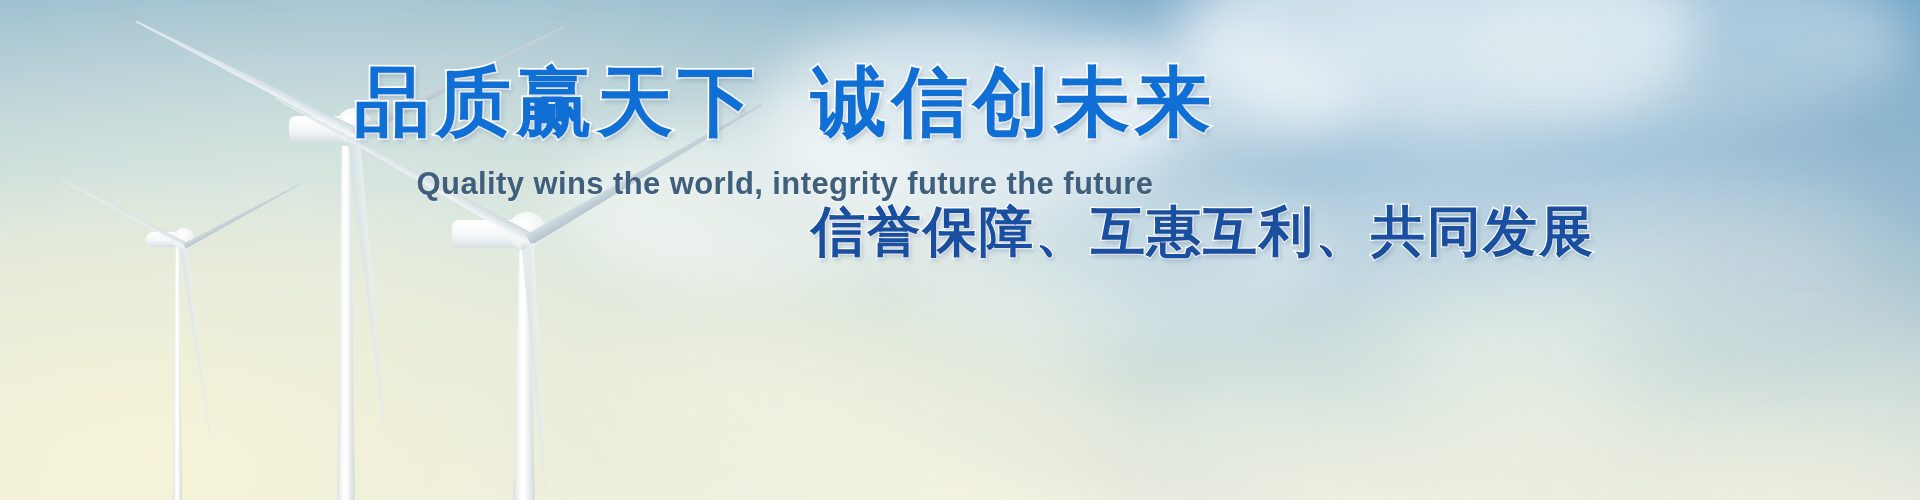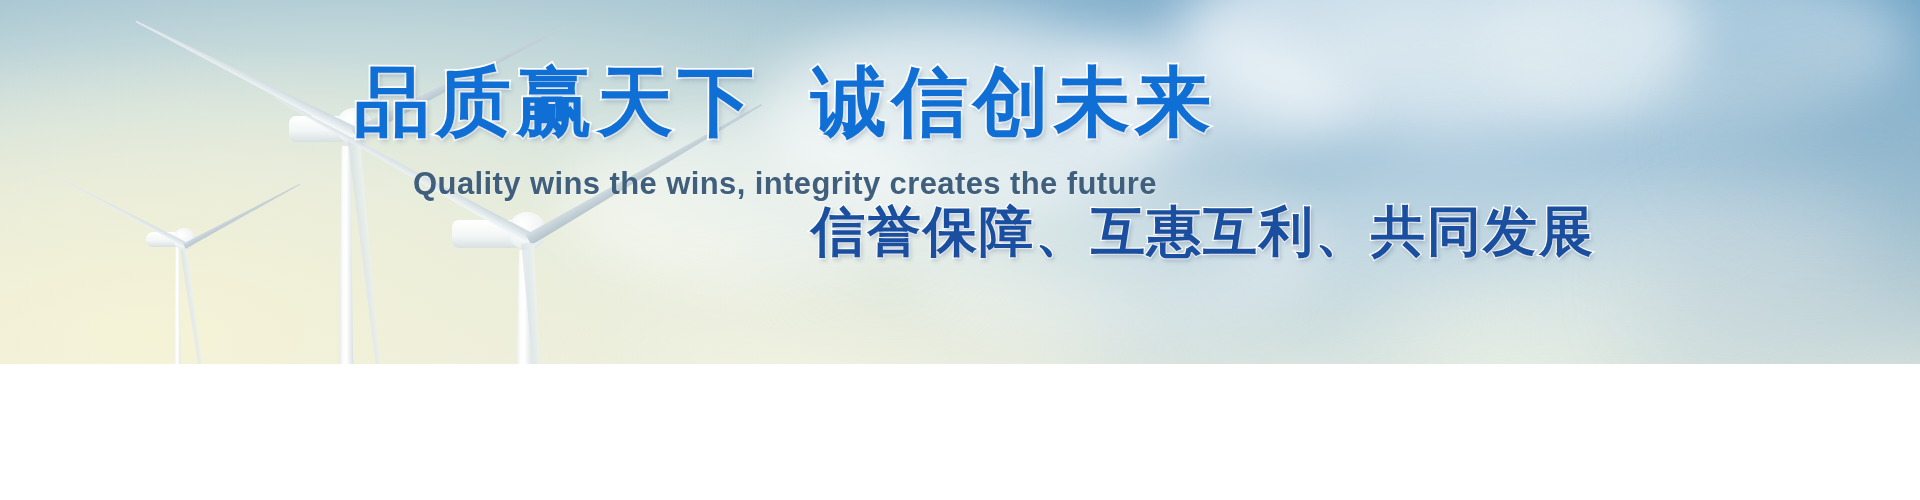"品质赢天下 诚信创未来" .banner { height: 364px -> 500px }
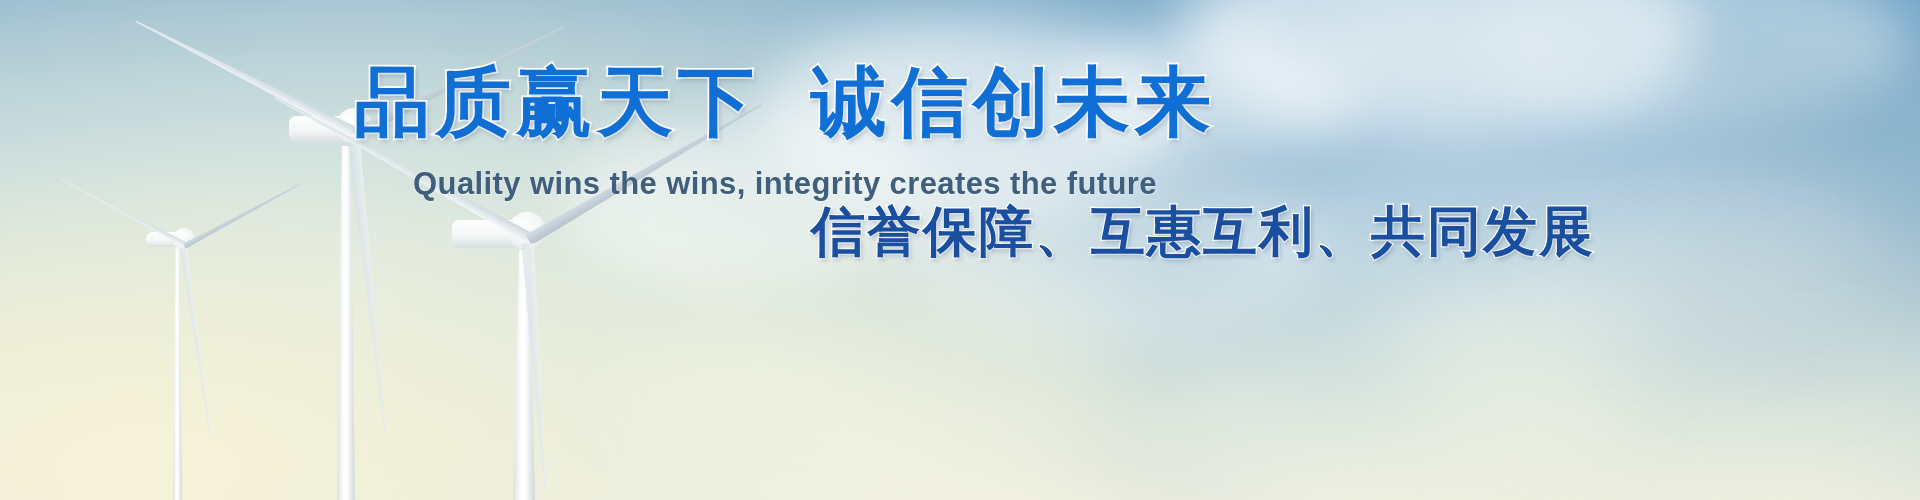"Quality wins the wins, integrity" div.subline-en { text: wins, integrity creates -> world, integrity future }
